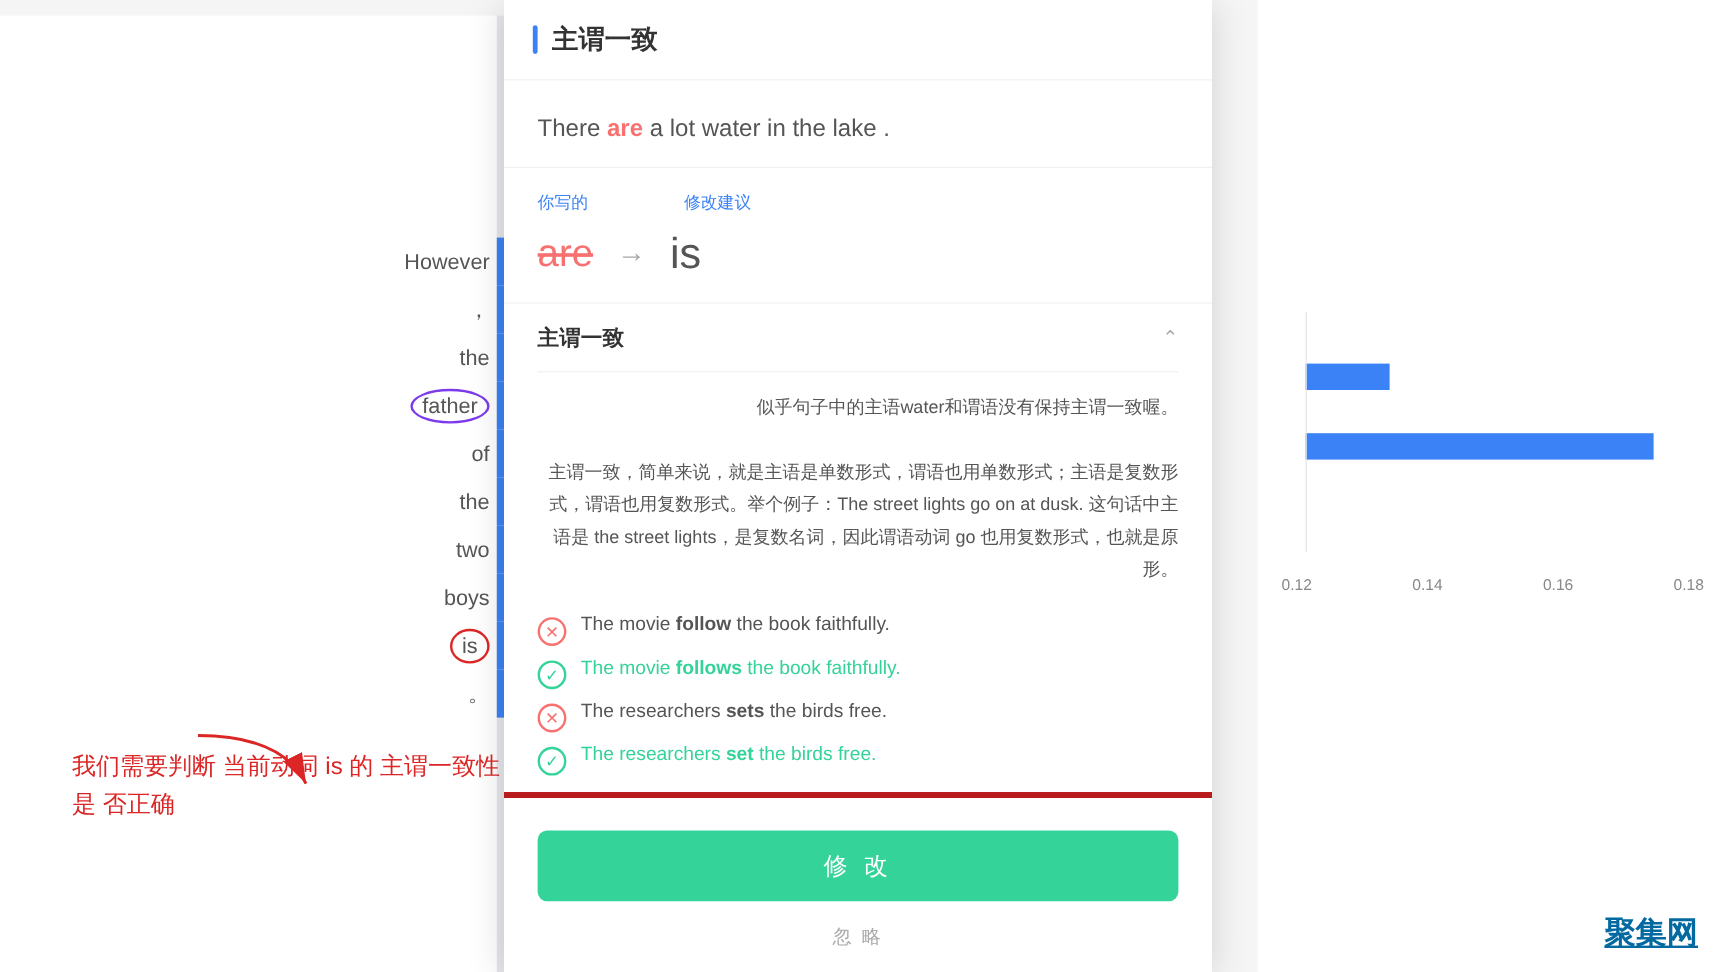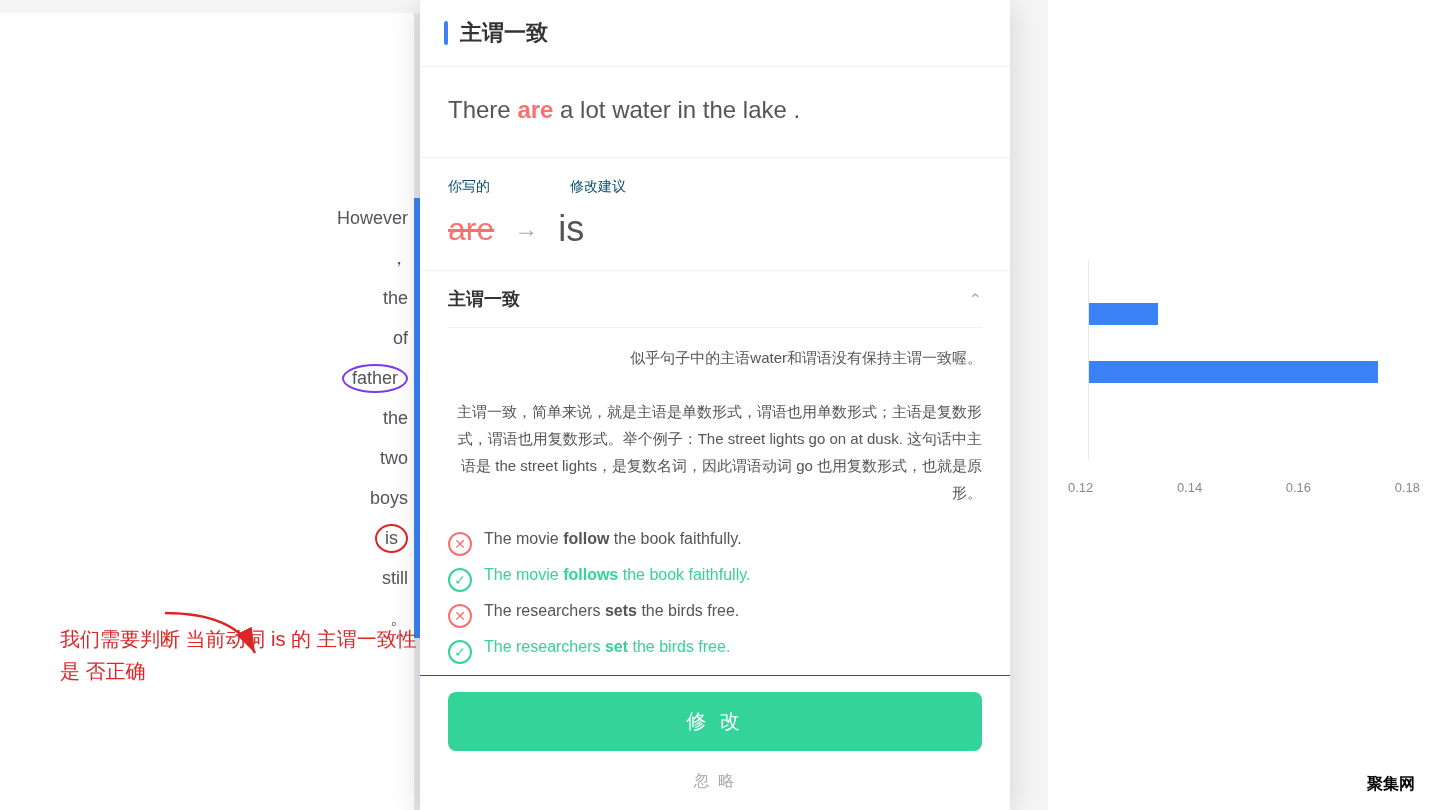"There are a lot water" .sentence-area { font-size: 24px -> 20px; padding: 24px 28px 28px -> 24px 28px 16px }
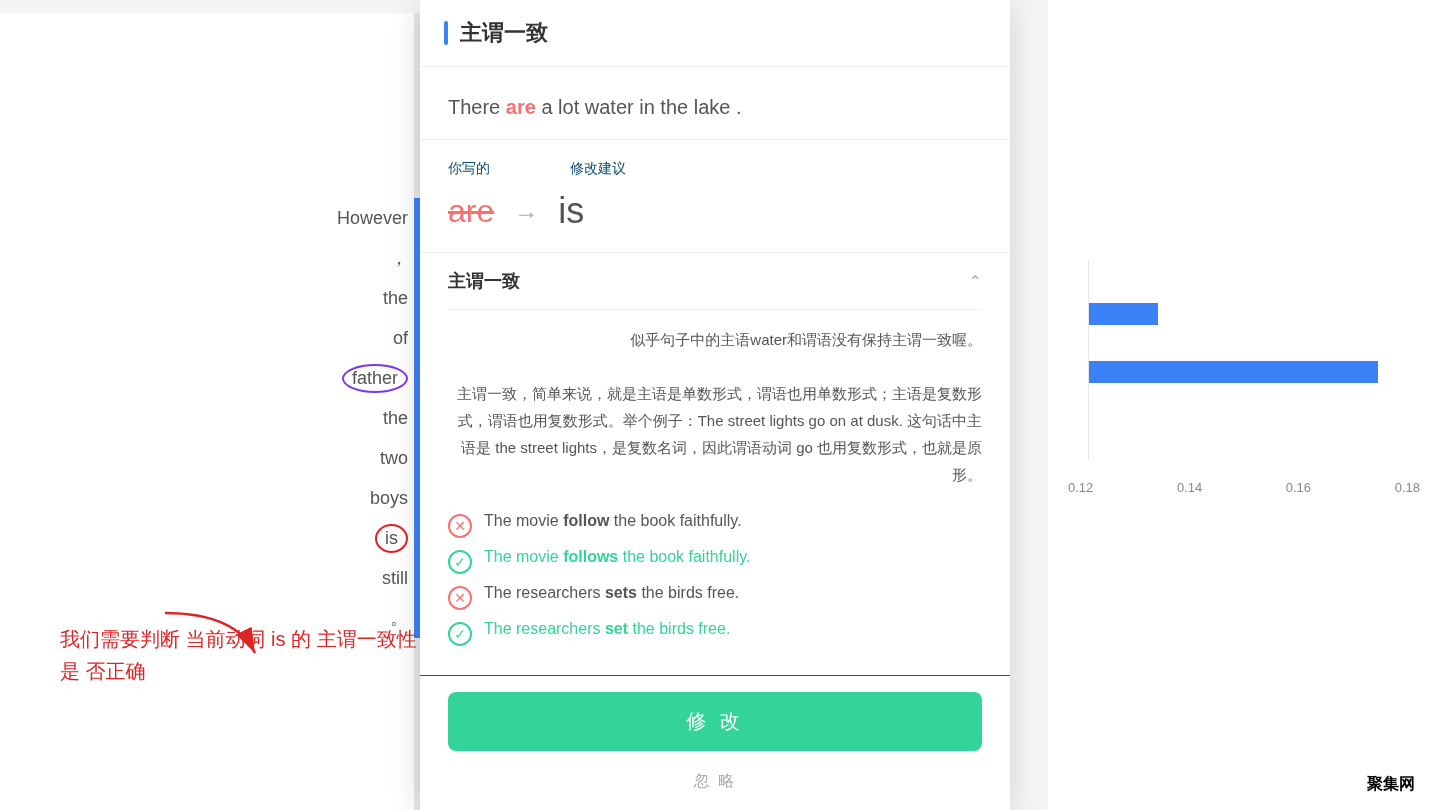"你写的" .correction-label { color: #0c4a6e -> #3b82f6 }
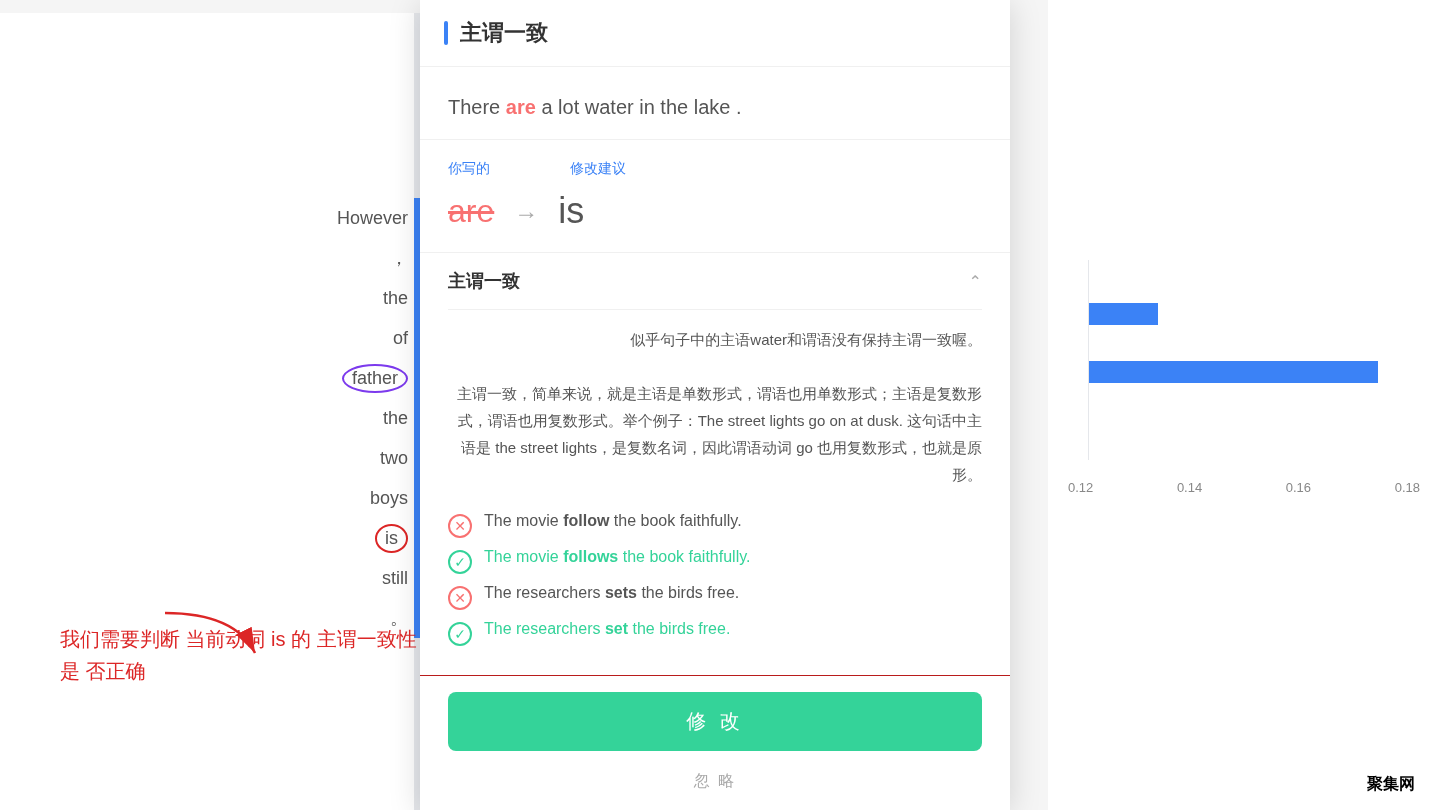"of" div.word-row { order: before "father" -> after "father" }
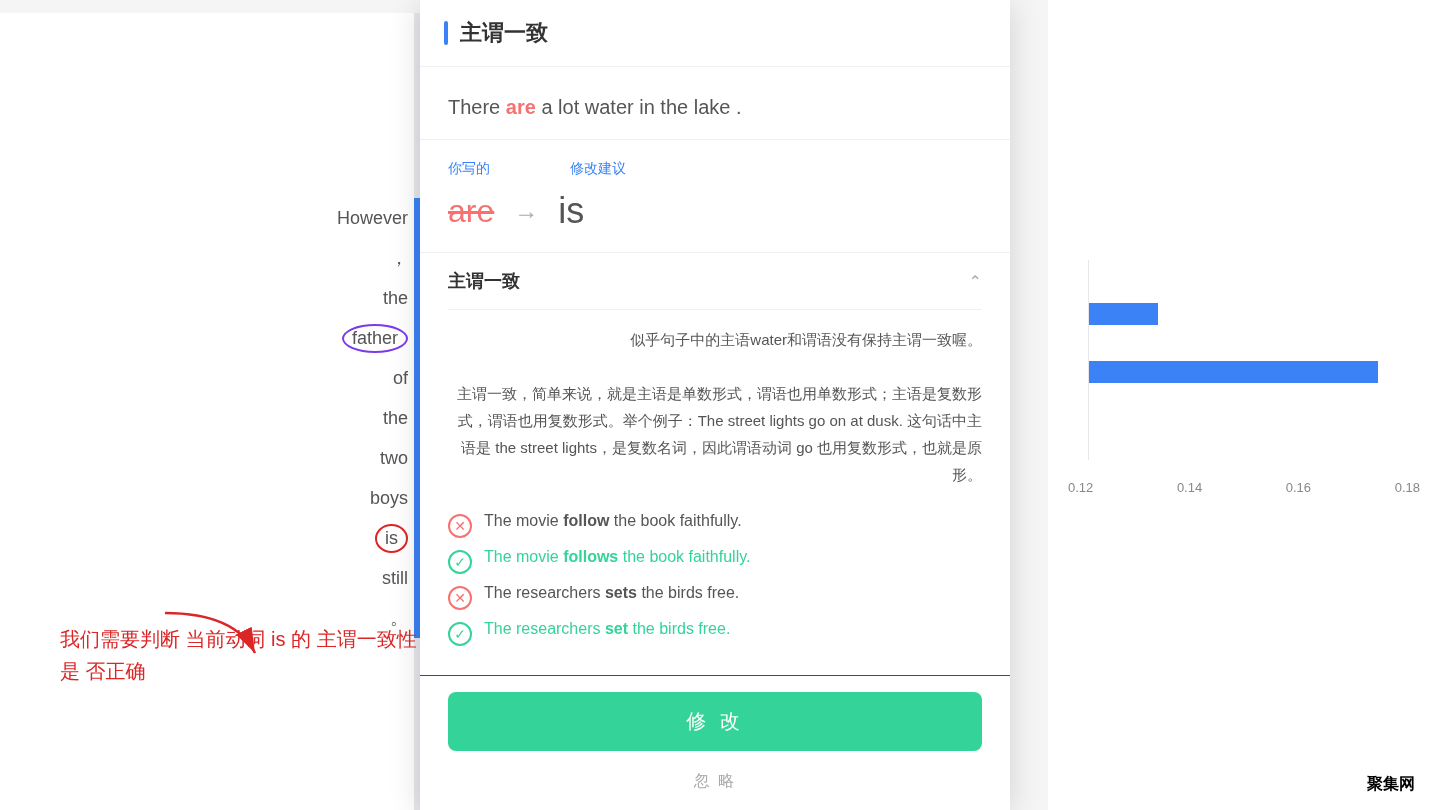"still" div.word-row { html: <div> <span>still</span> <div></div> </div> -> none }
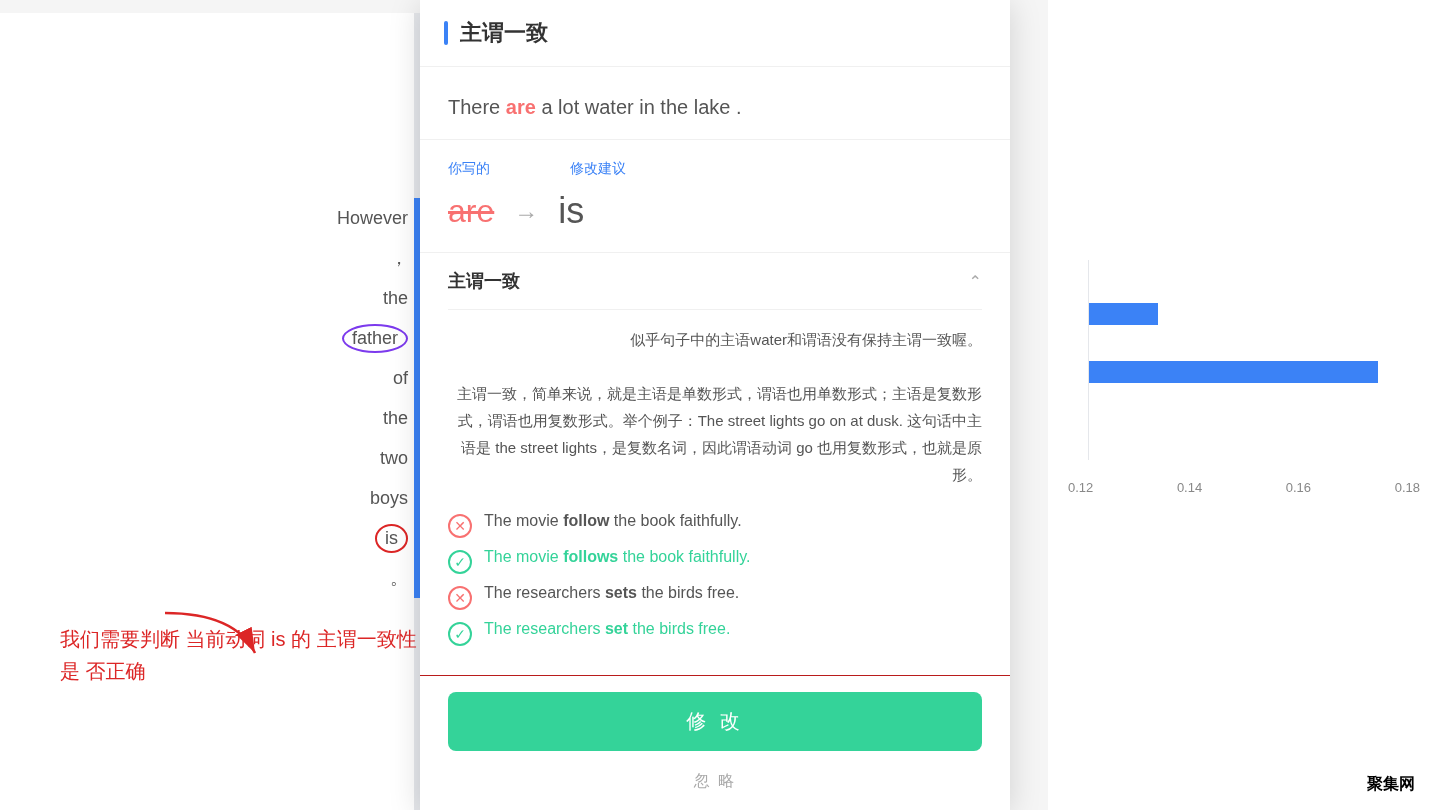"修 改 忽 略" .action-buttons { border-top: 1px solid #b91c1c -> 5px solid #b91c1c; padding: 16px 28px 8px -> 27px 28px 8px }
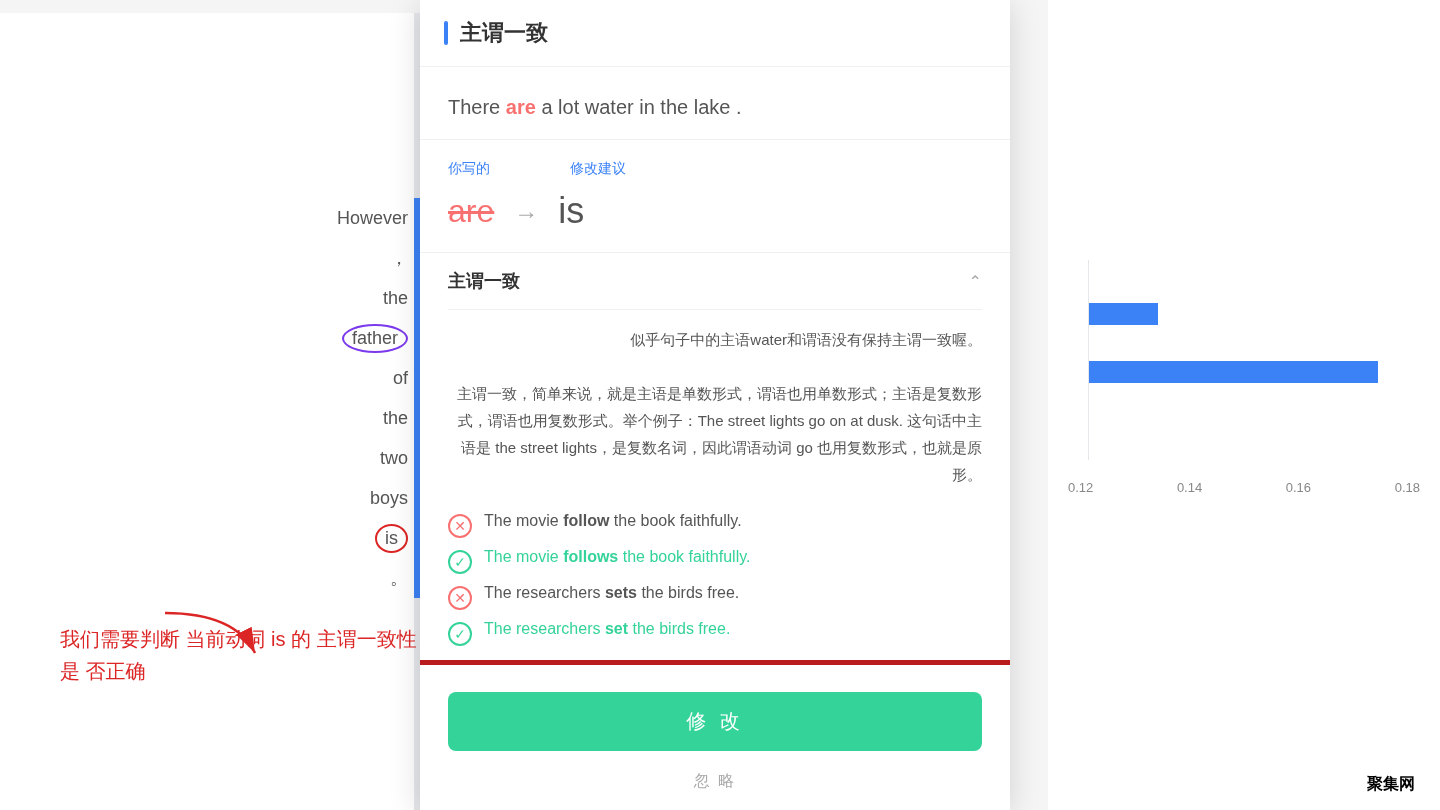"聚集网" div { color: #000000 -> #0369a1; font-size: 16px -> 26px; text-decoration: none -> underline }
